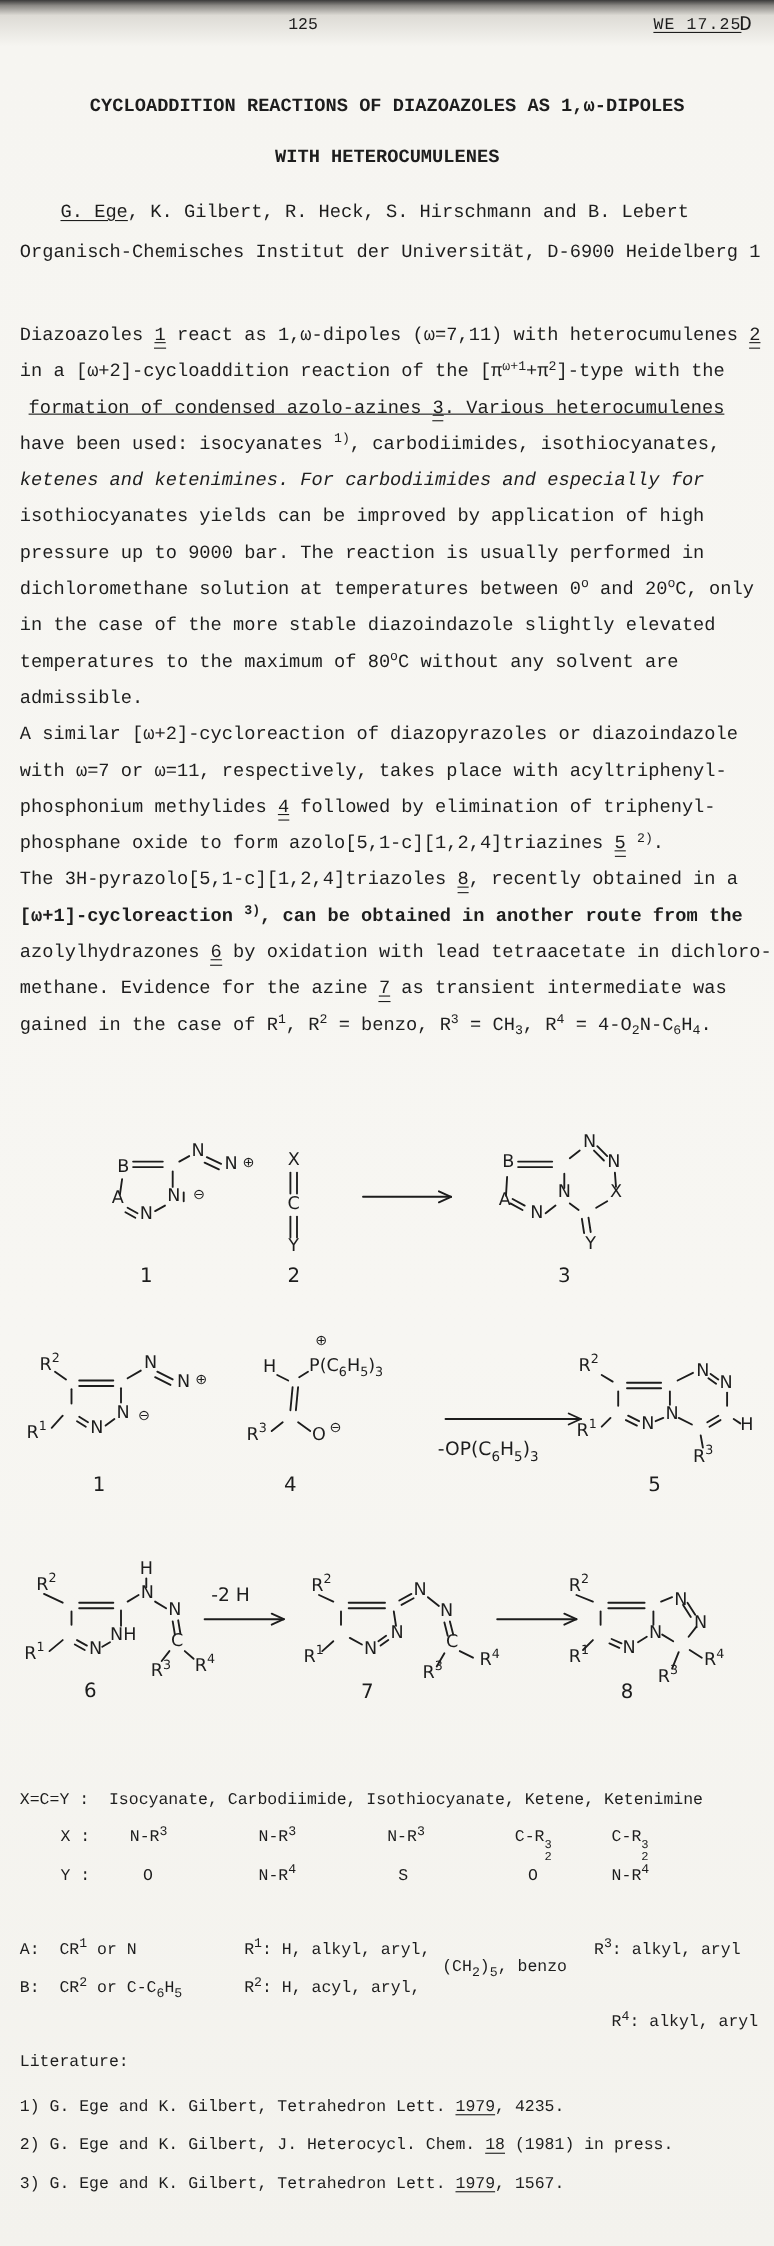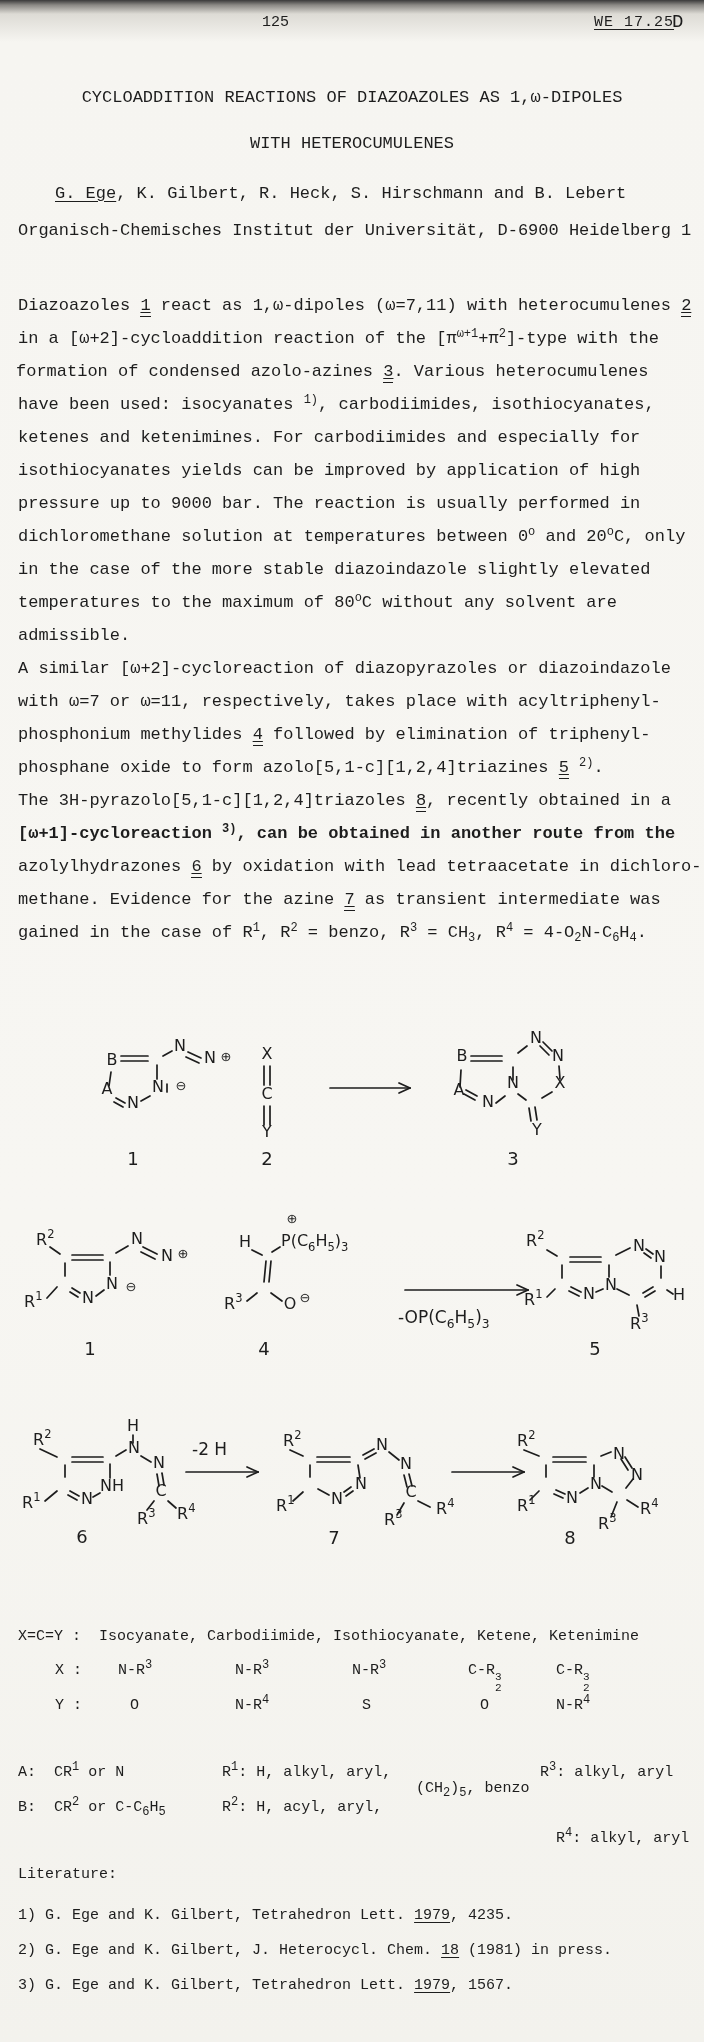"CYCLOADDITION REACTIONS OF DIAZOAZOLES" .center { font-weight: none -> bold }
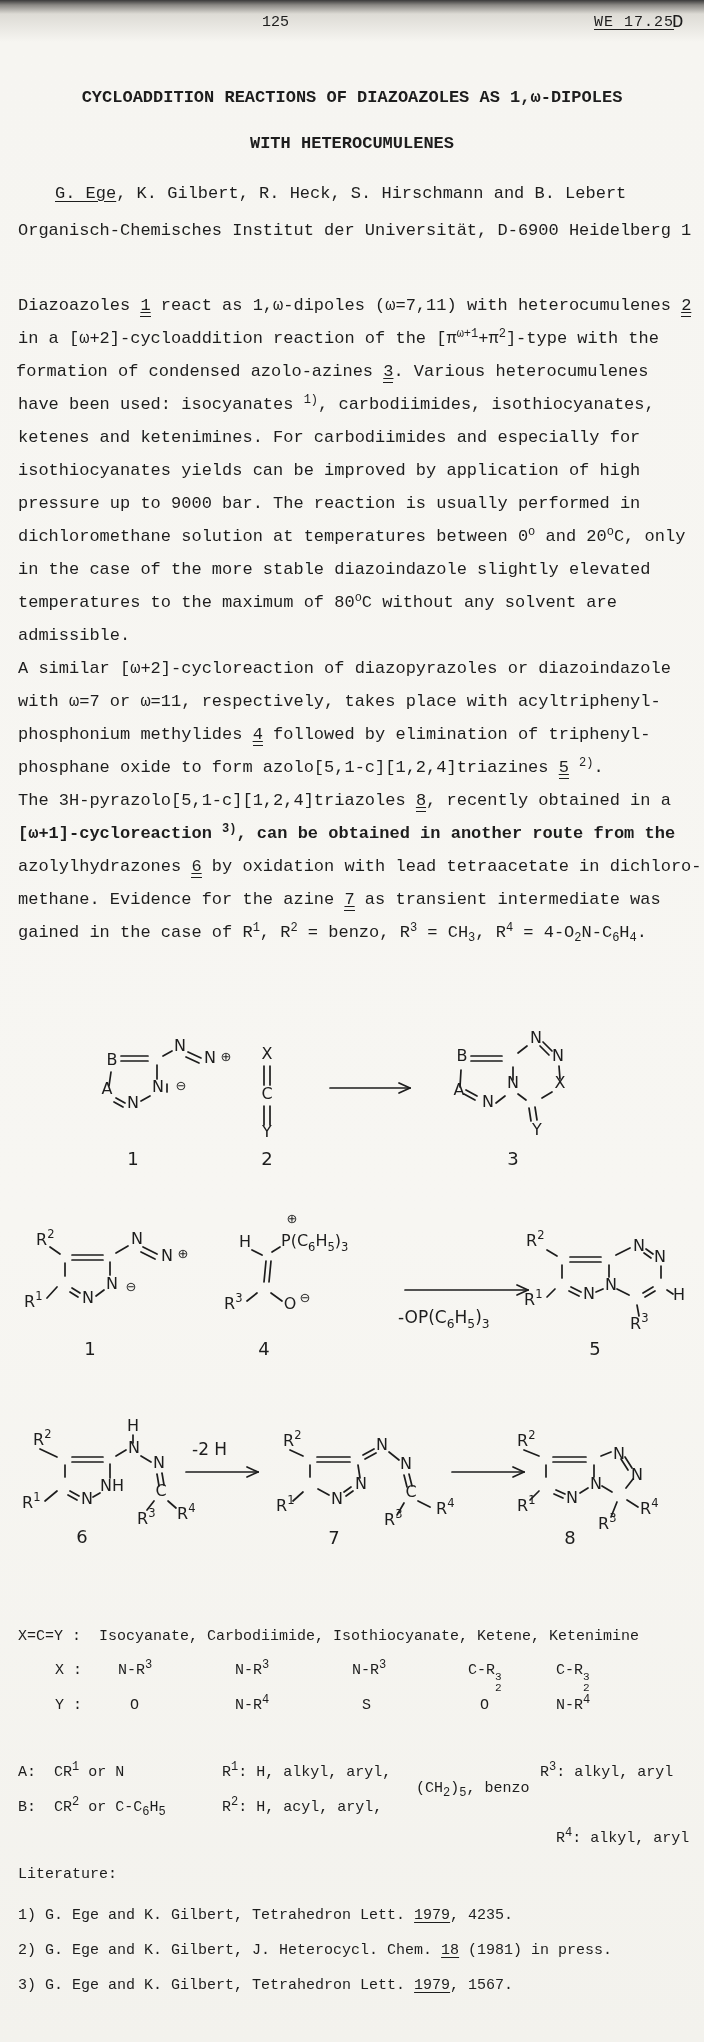"formation of condensed azolo-azines 3." div.abs { left: 16px -> 26px; text-decoration: none -> underline }
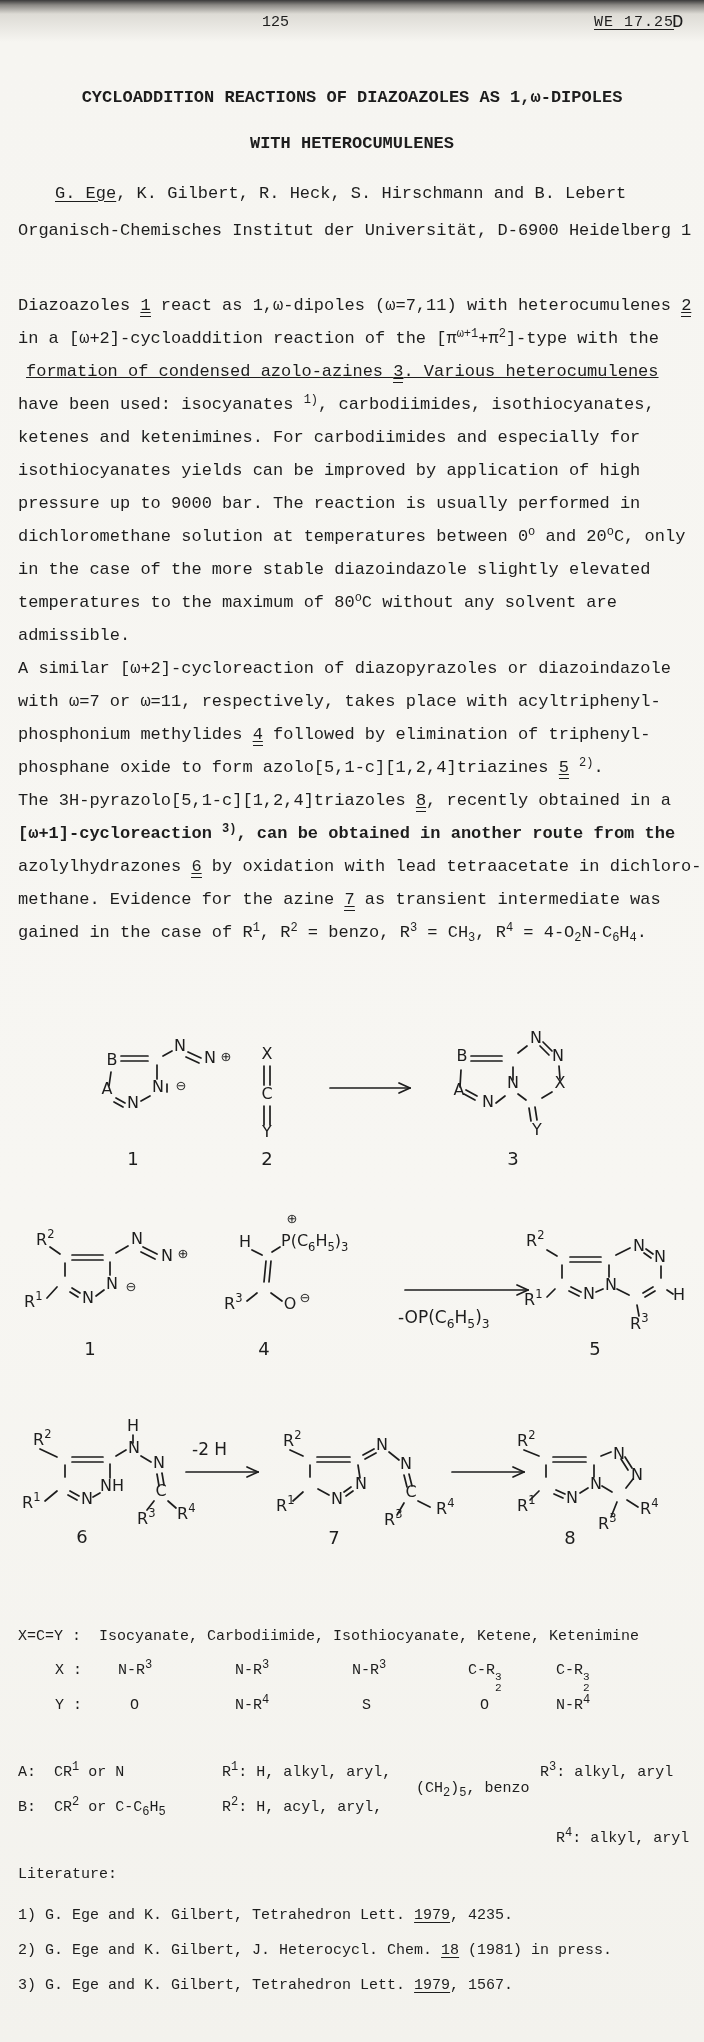"ketenes and ketenimines. For" div.abs { font-style: none -> italic }
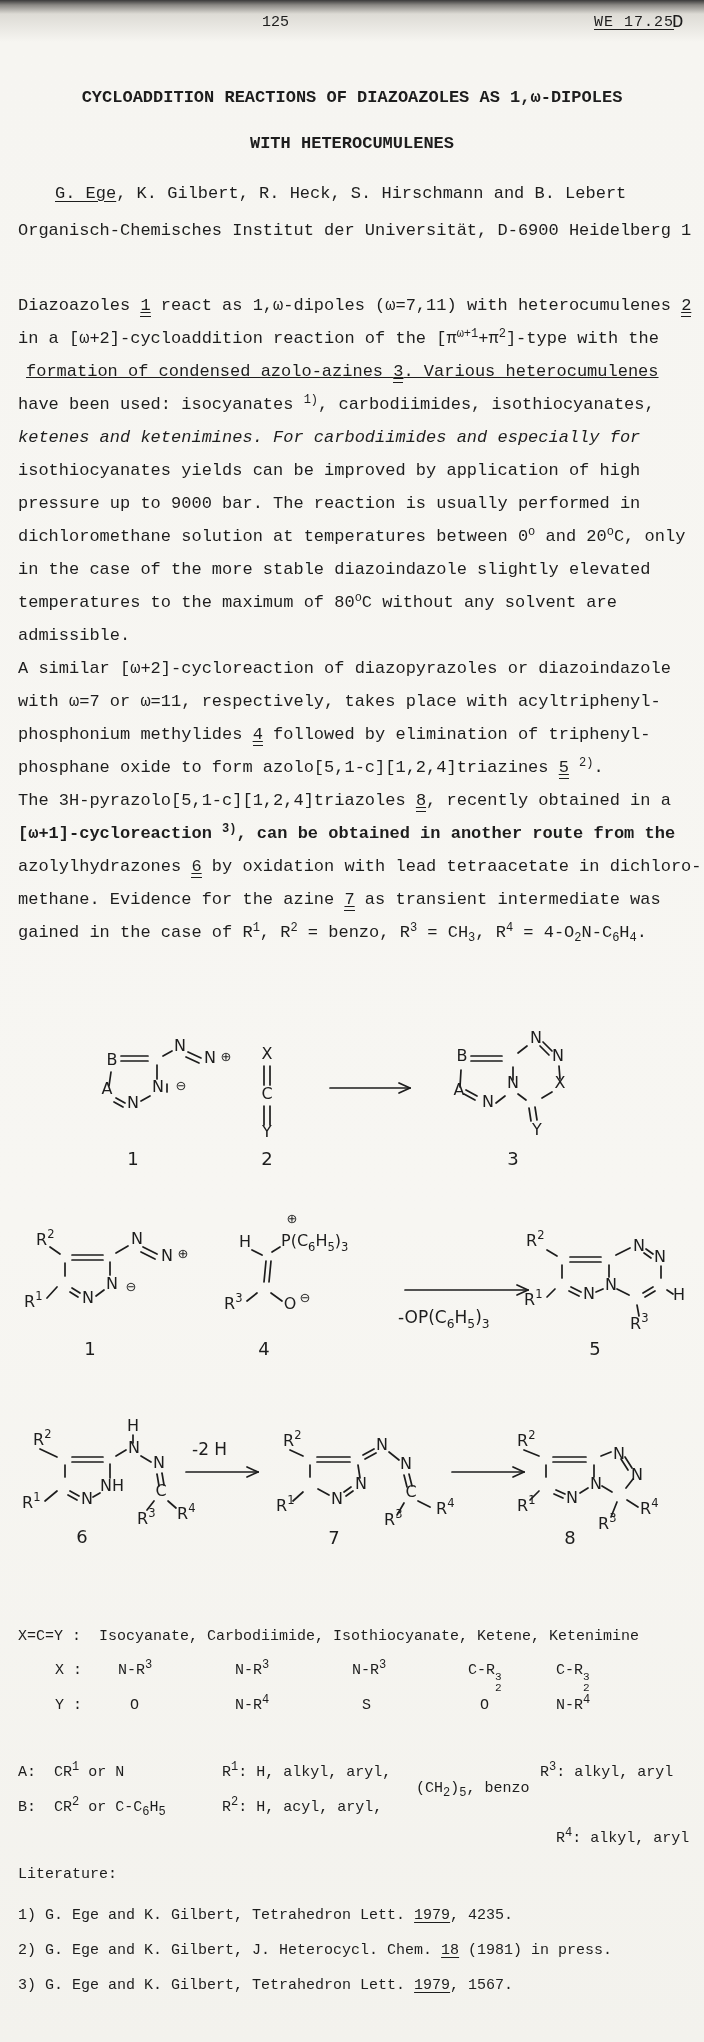"(CH2)5, benzo" div.abs { left: 416px -> 402px }
